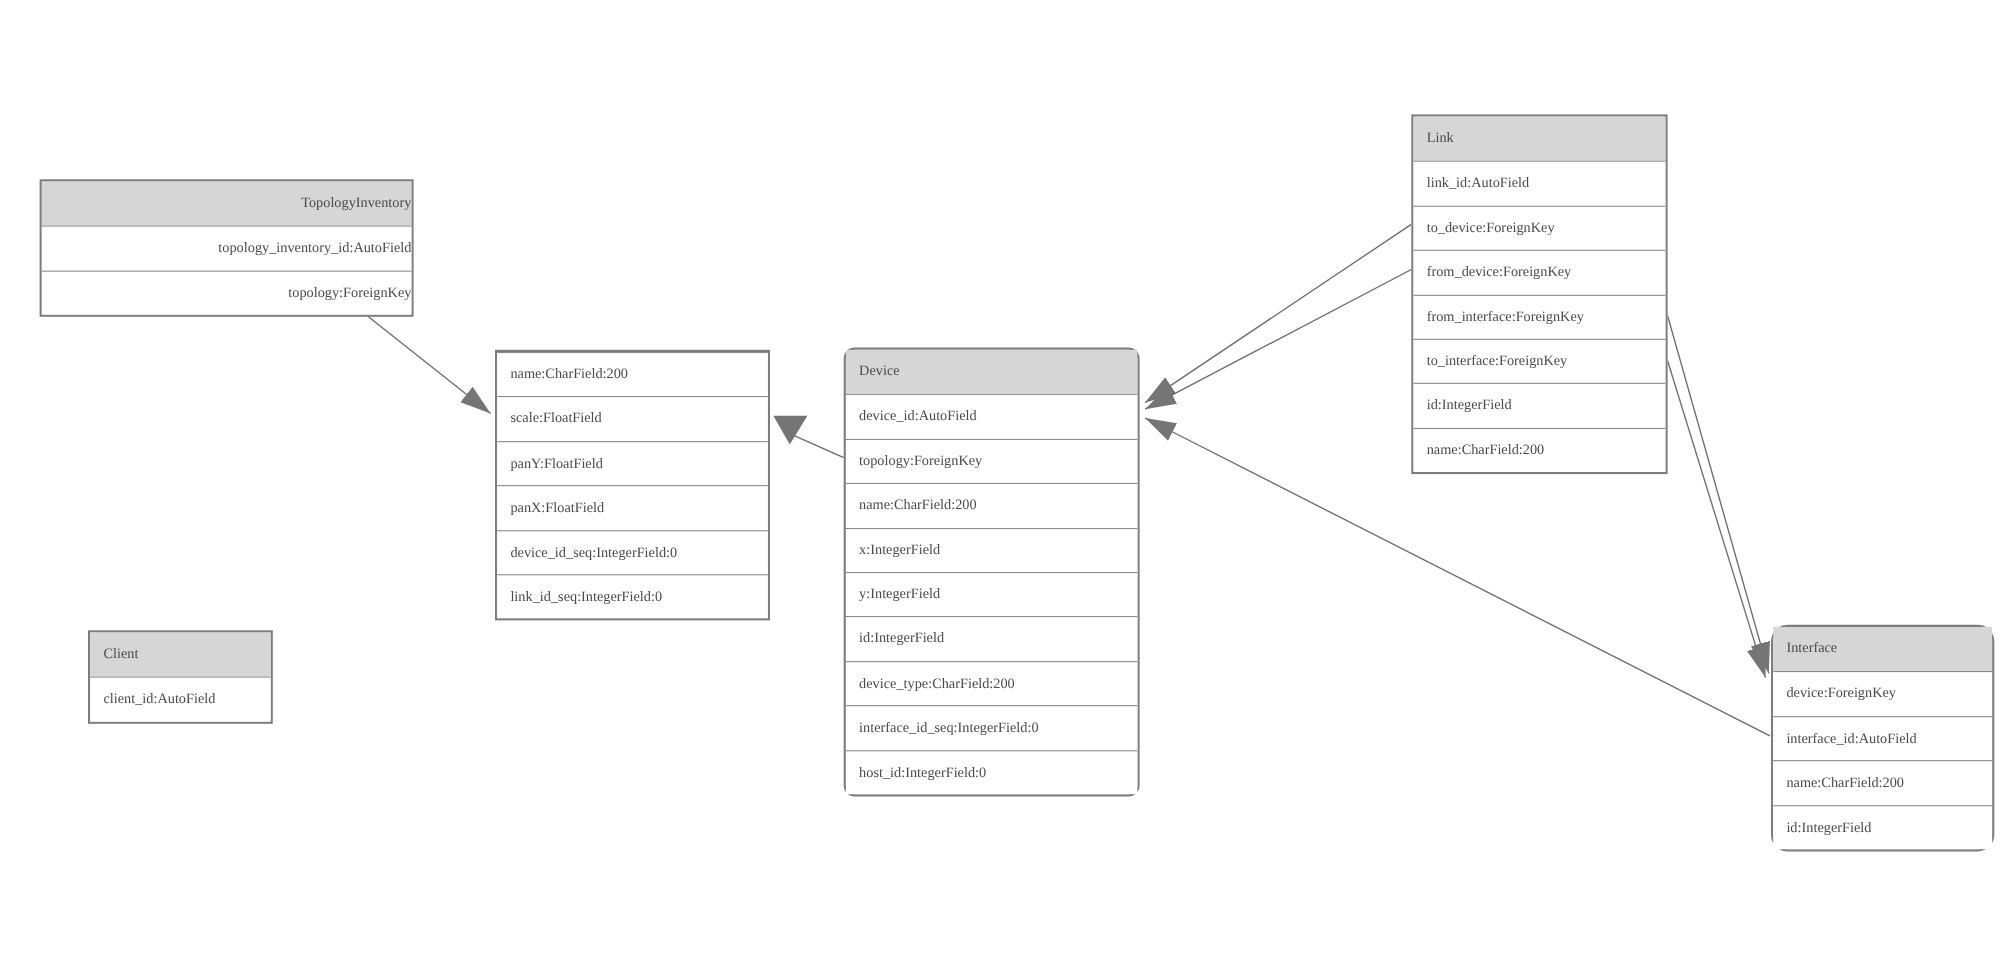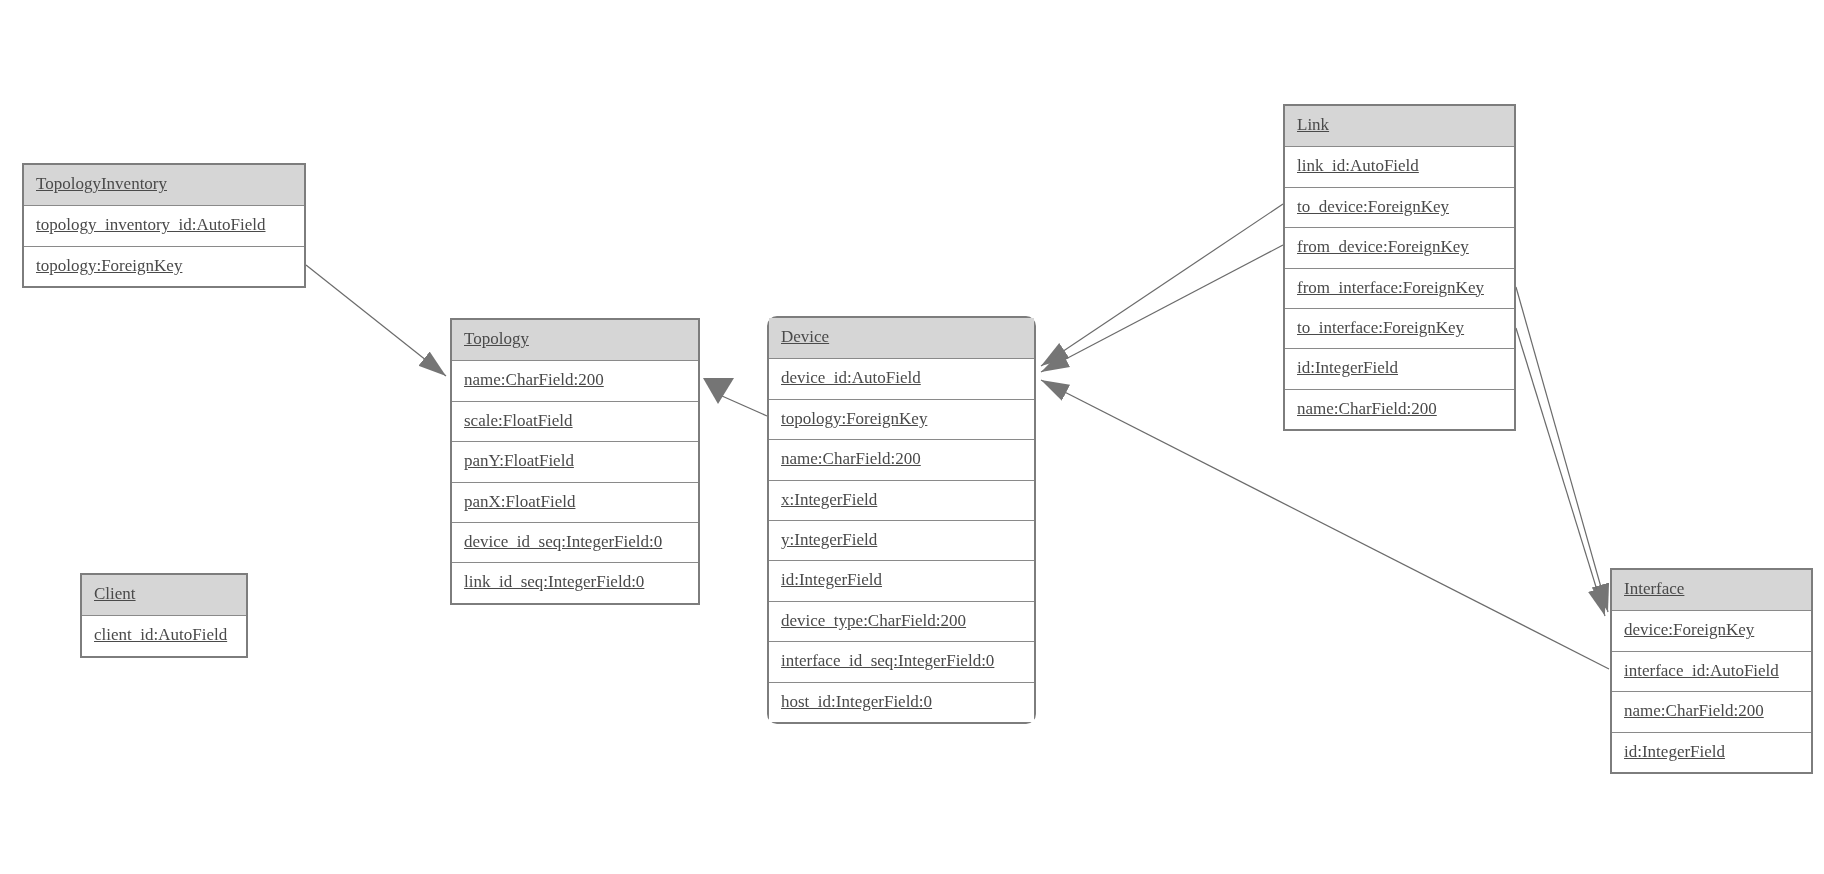"Link" .entity { font-size: 17px -> 13px; text-decoration: underline -> none }
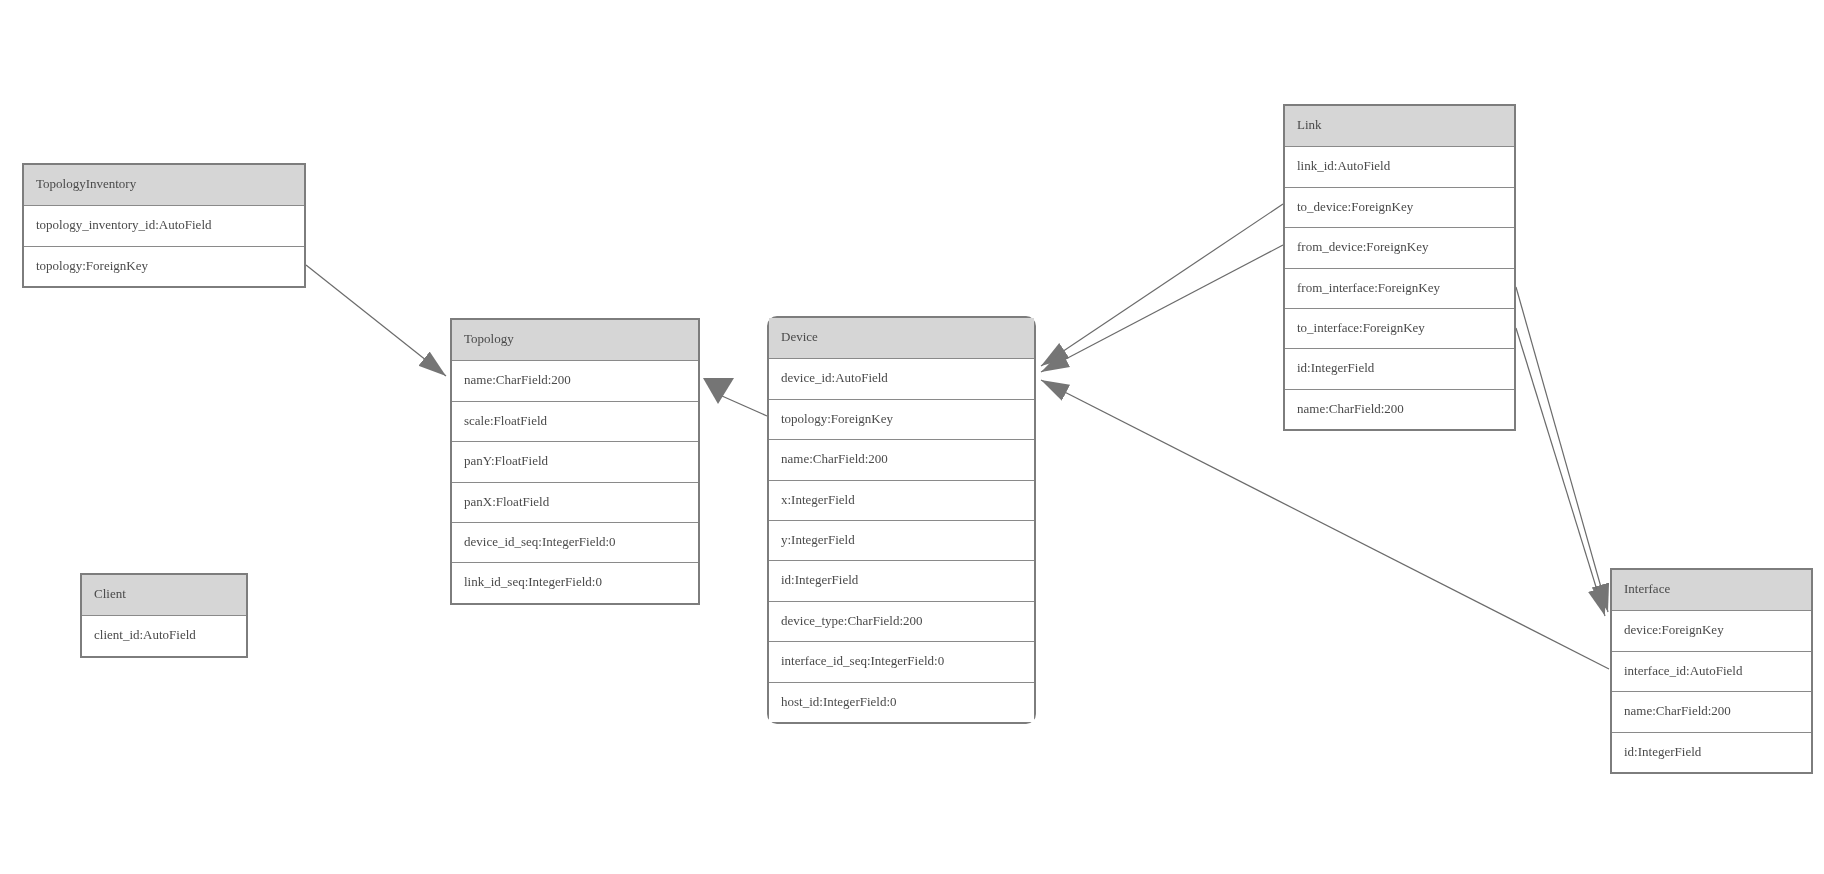"TopologyInventory" div.entity { left: 22px -> 36px; text-align: none -> right; width: 284px -> 340px }
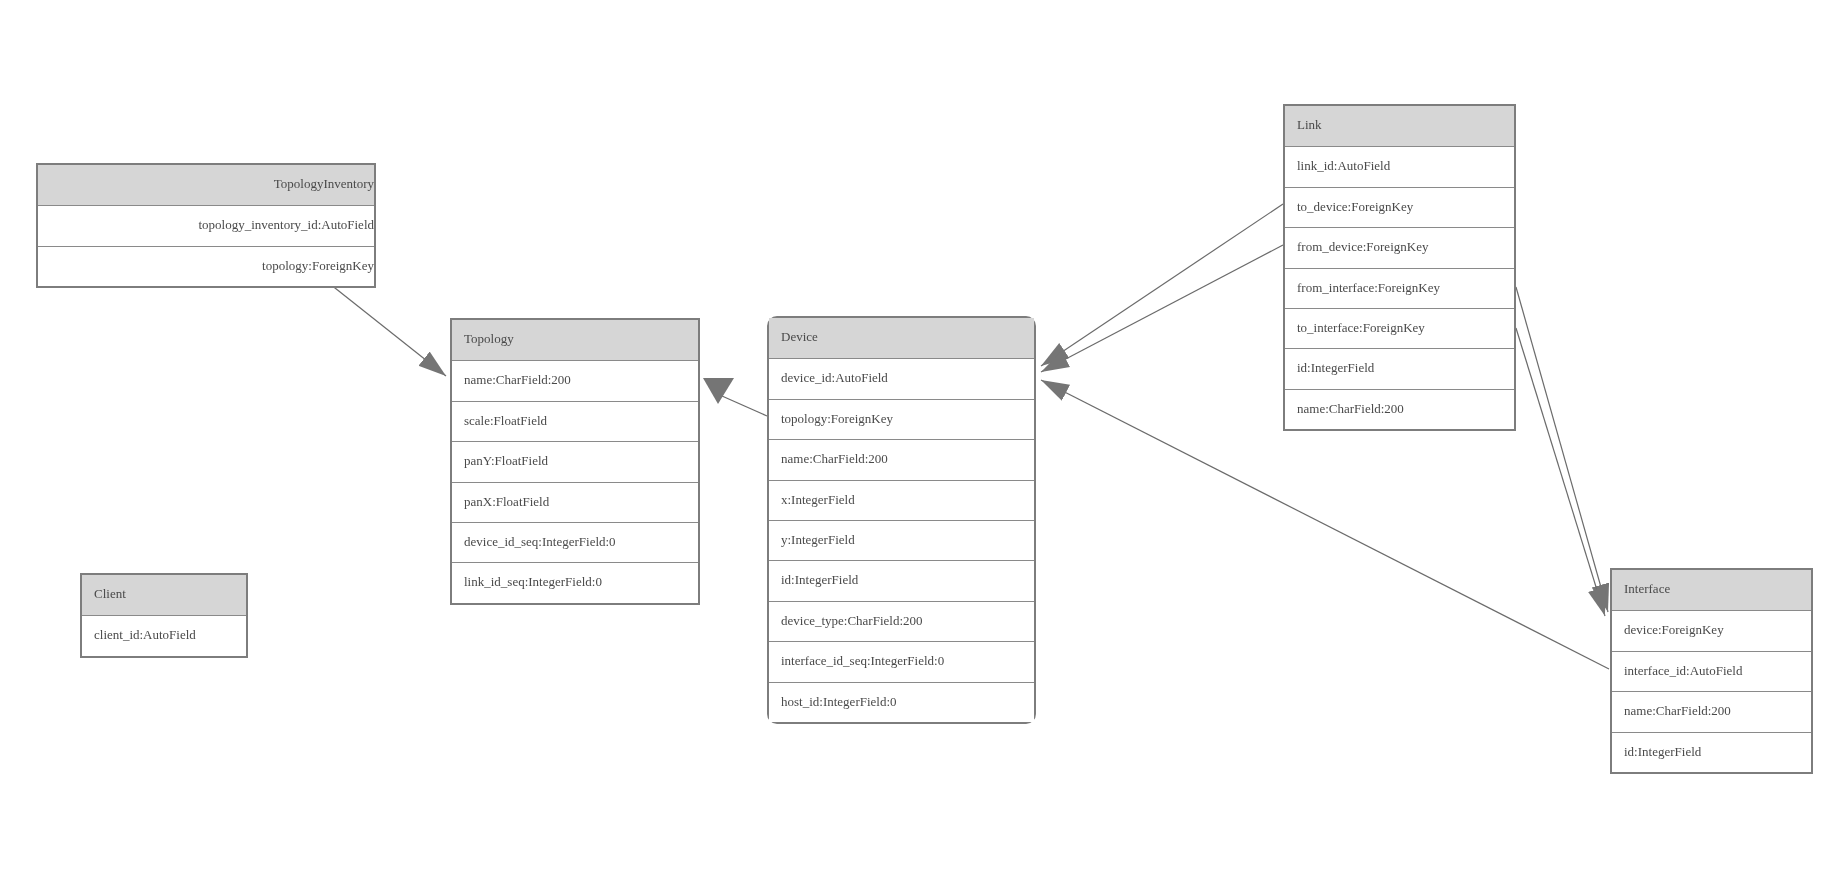"Topology" div.entity-header { html: <div>Topology</div> -> none }
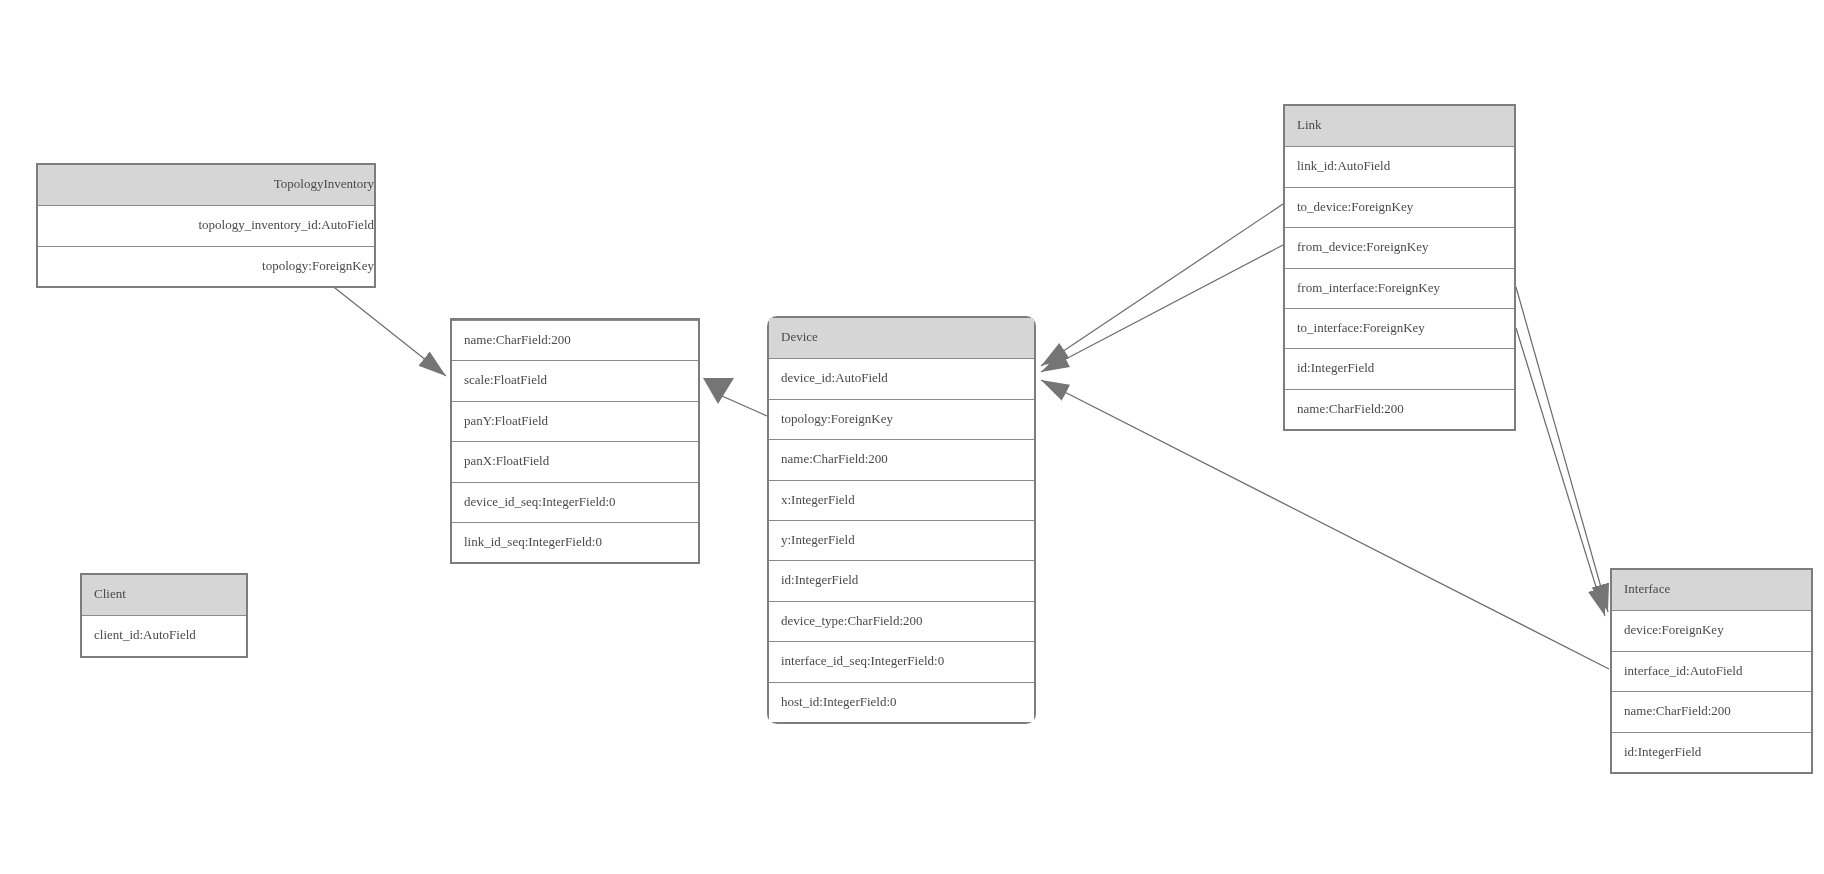"Interface" div.entity { border-radius: none -> 15px }
